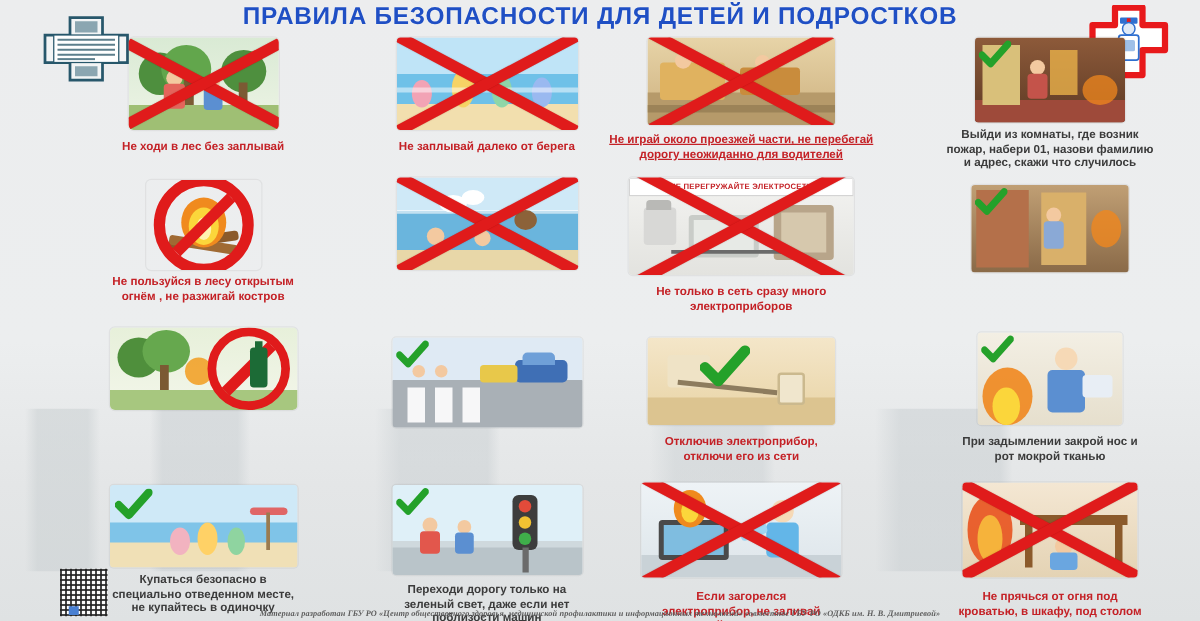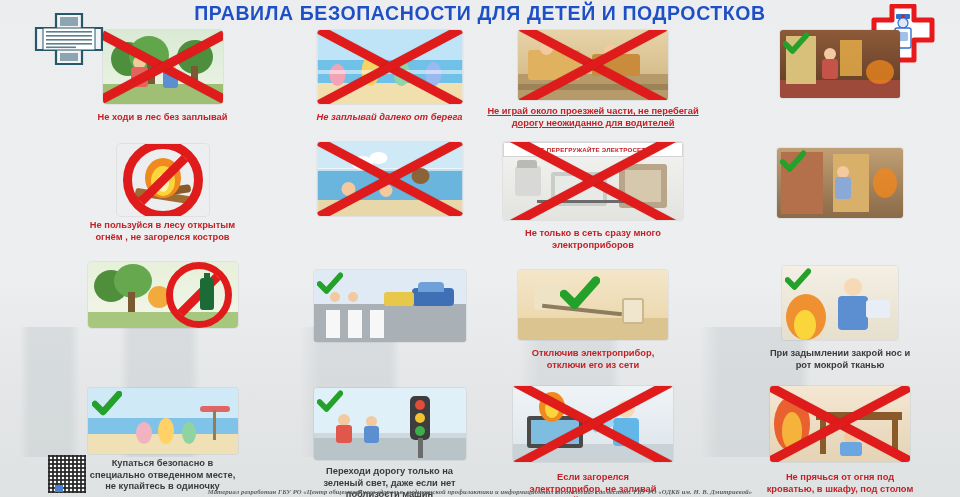"Выйди из комнаты, где возник" div.cap { html: none -> <div>Выйди из комнаты, где возник пожар, набери 01, назови фамилию и адрес, скажи что случилось</div> }
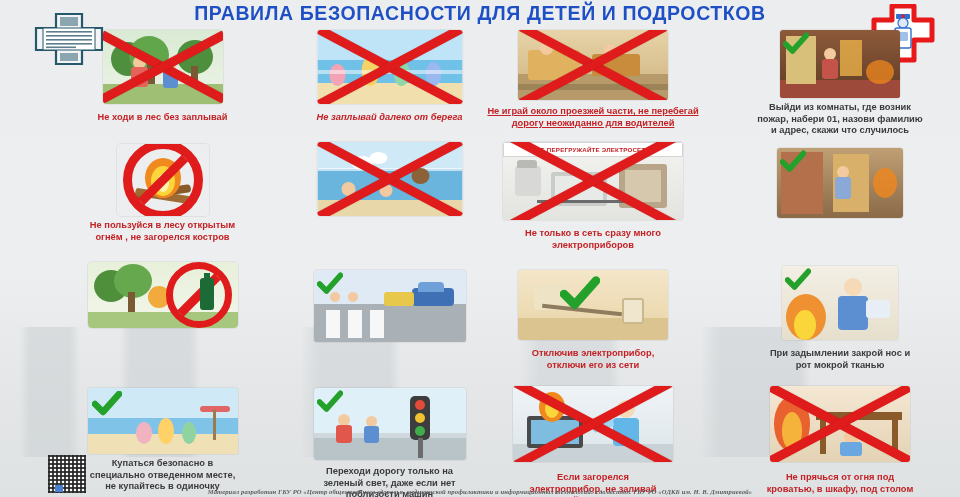"Не заплывай далеко от берега" div.card { font-style: italic -> none }
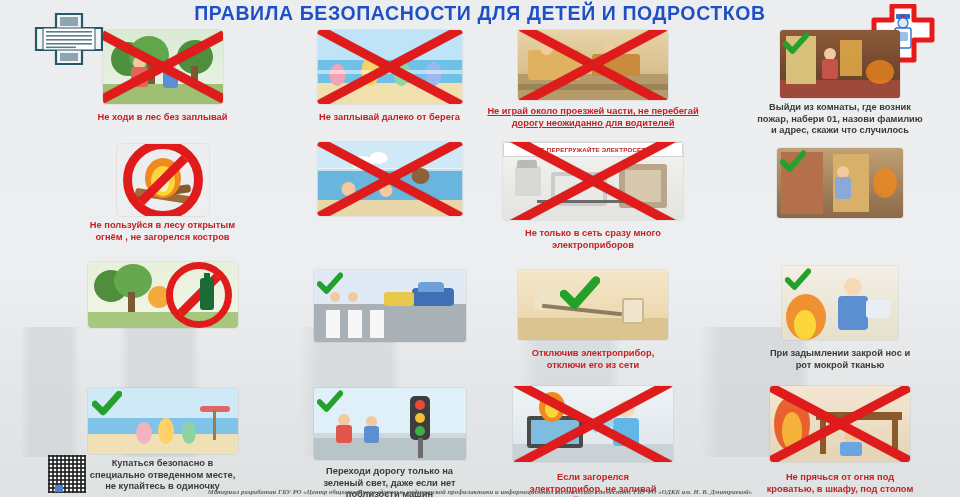"Не пользуйся в лесу открытым" div.cap { text: загорелся -> разжигай }
